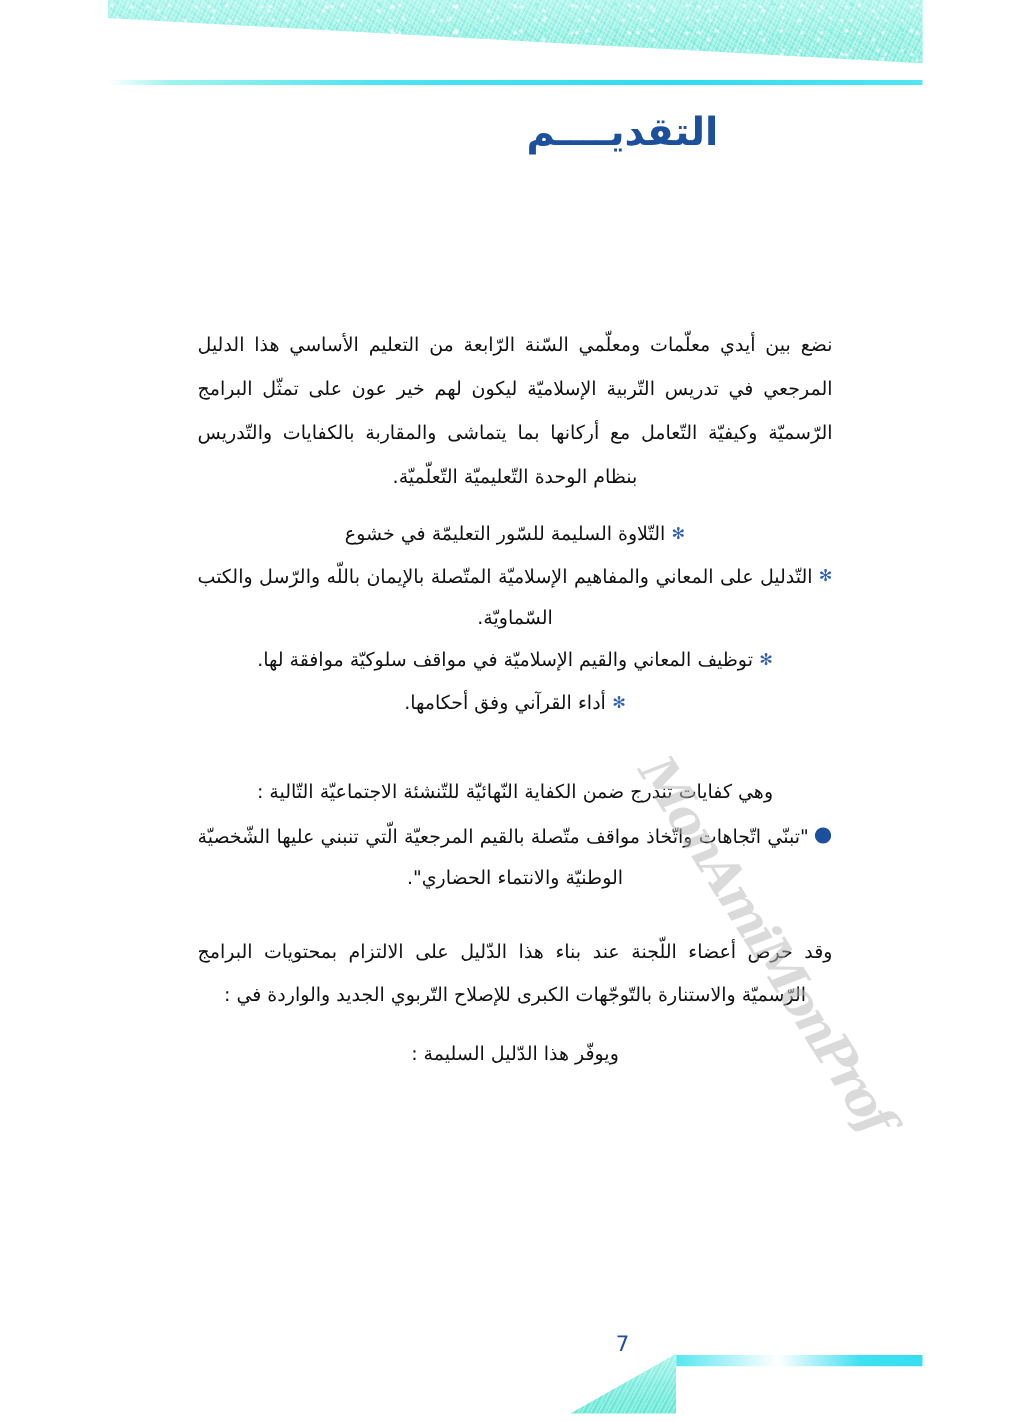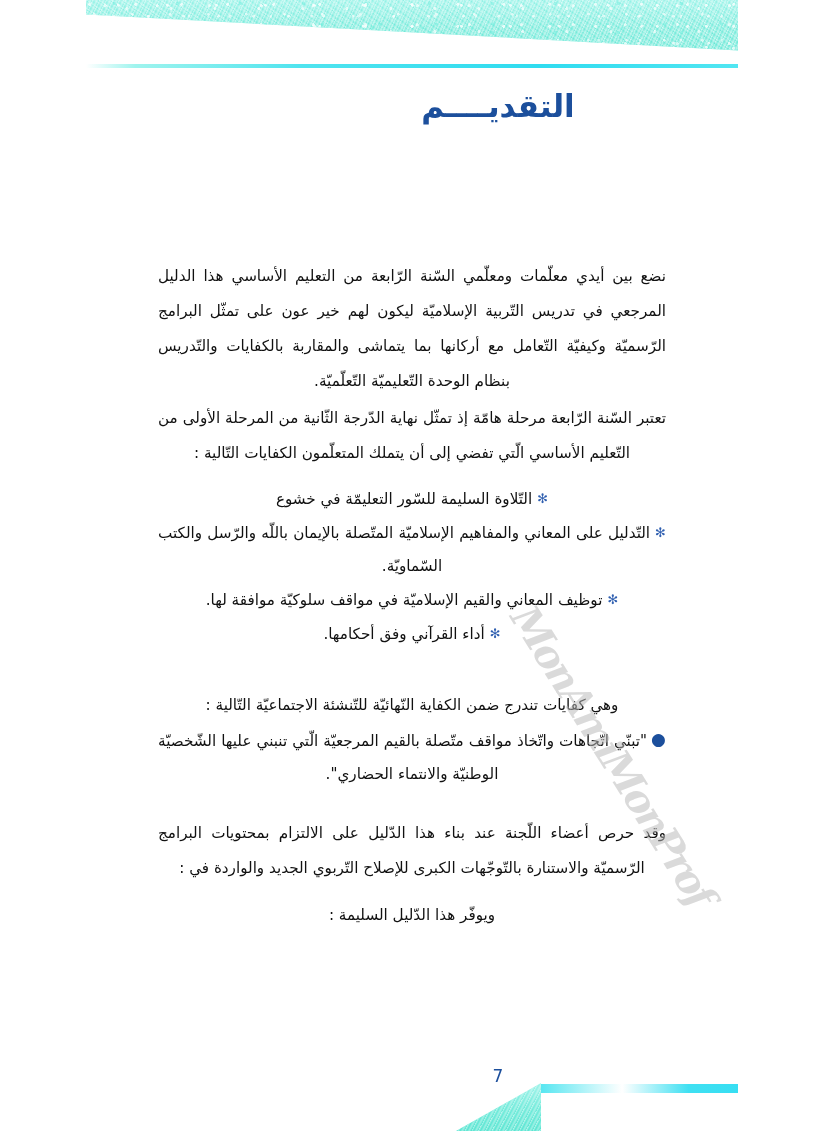"تعتبر السّنة الرّابعة مرحلة هامّة" p.para { html: <p>تعتبر السّنة الرّابعة مرحلة هامّة إذ تمثّل نهاية الدّرجة الثّانية من المرحلة الأولى من التّعليم الأساسي الّتي تفضي إلى أن يتملك المتعلّمون الكفايات التّالية :</p> -> none }
